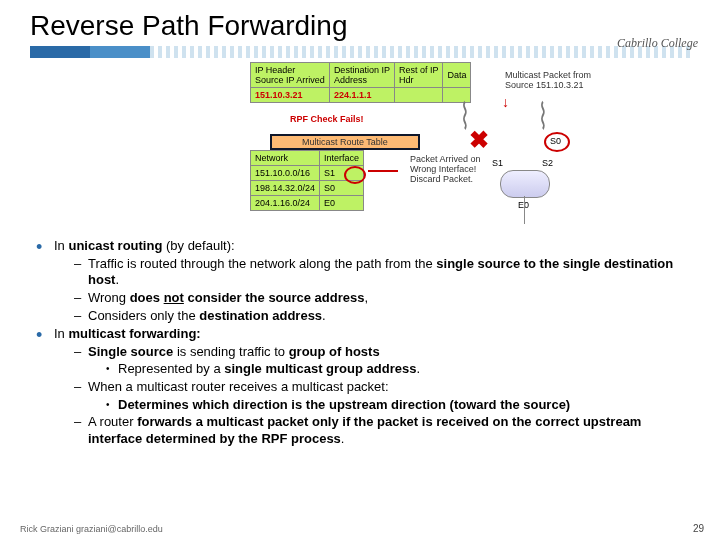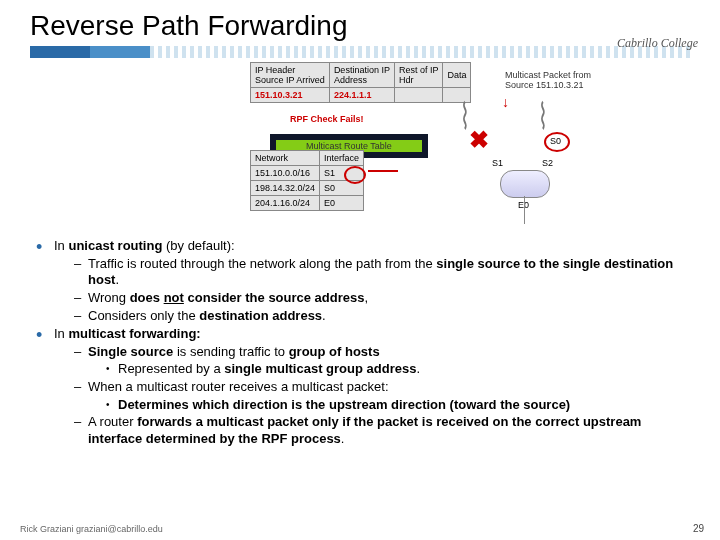"IP Header" .tbl td { background: #e5e5e5 -> #bef264 }
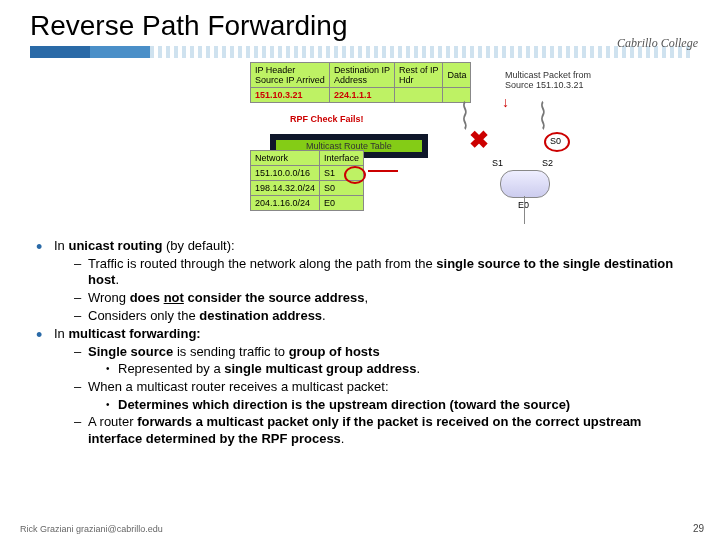"Multicast Route Table" div.lbl { background: #84cc16 -> #fdba74; border: 6px solid #0f172a -> 2px solid #0f172a }
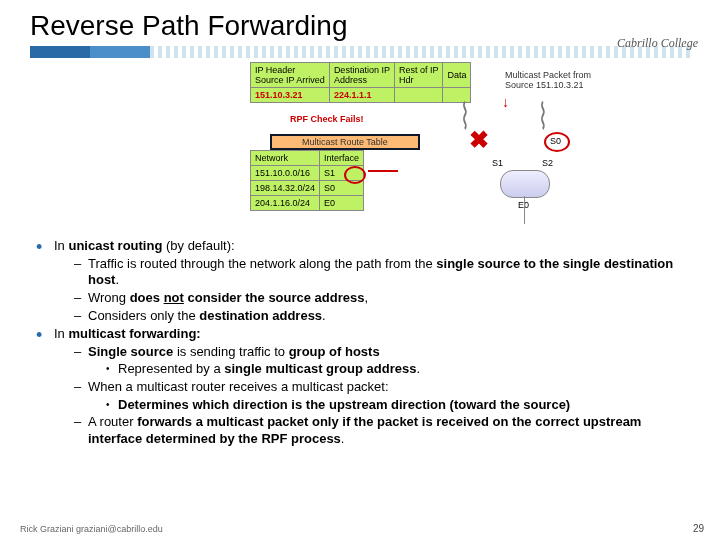"Packet Arrived on" div.lbl { html: none -> <div> <span>Packet Arrived on</span><br><span>Wrong Interface!</span><br><span>Discard Packet.</span> </div> }
